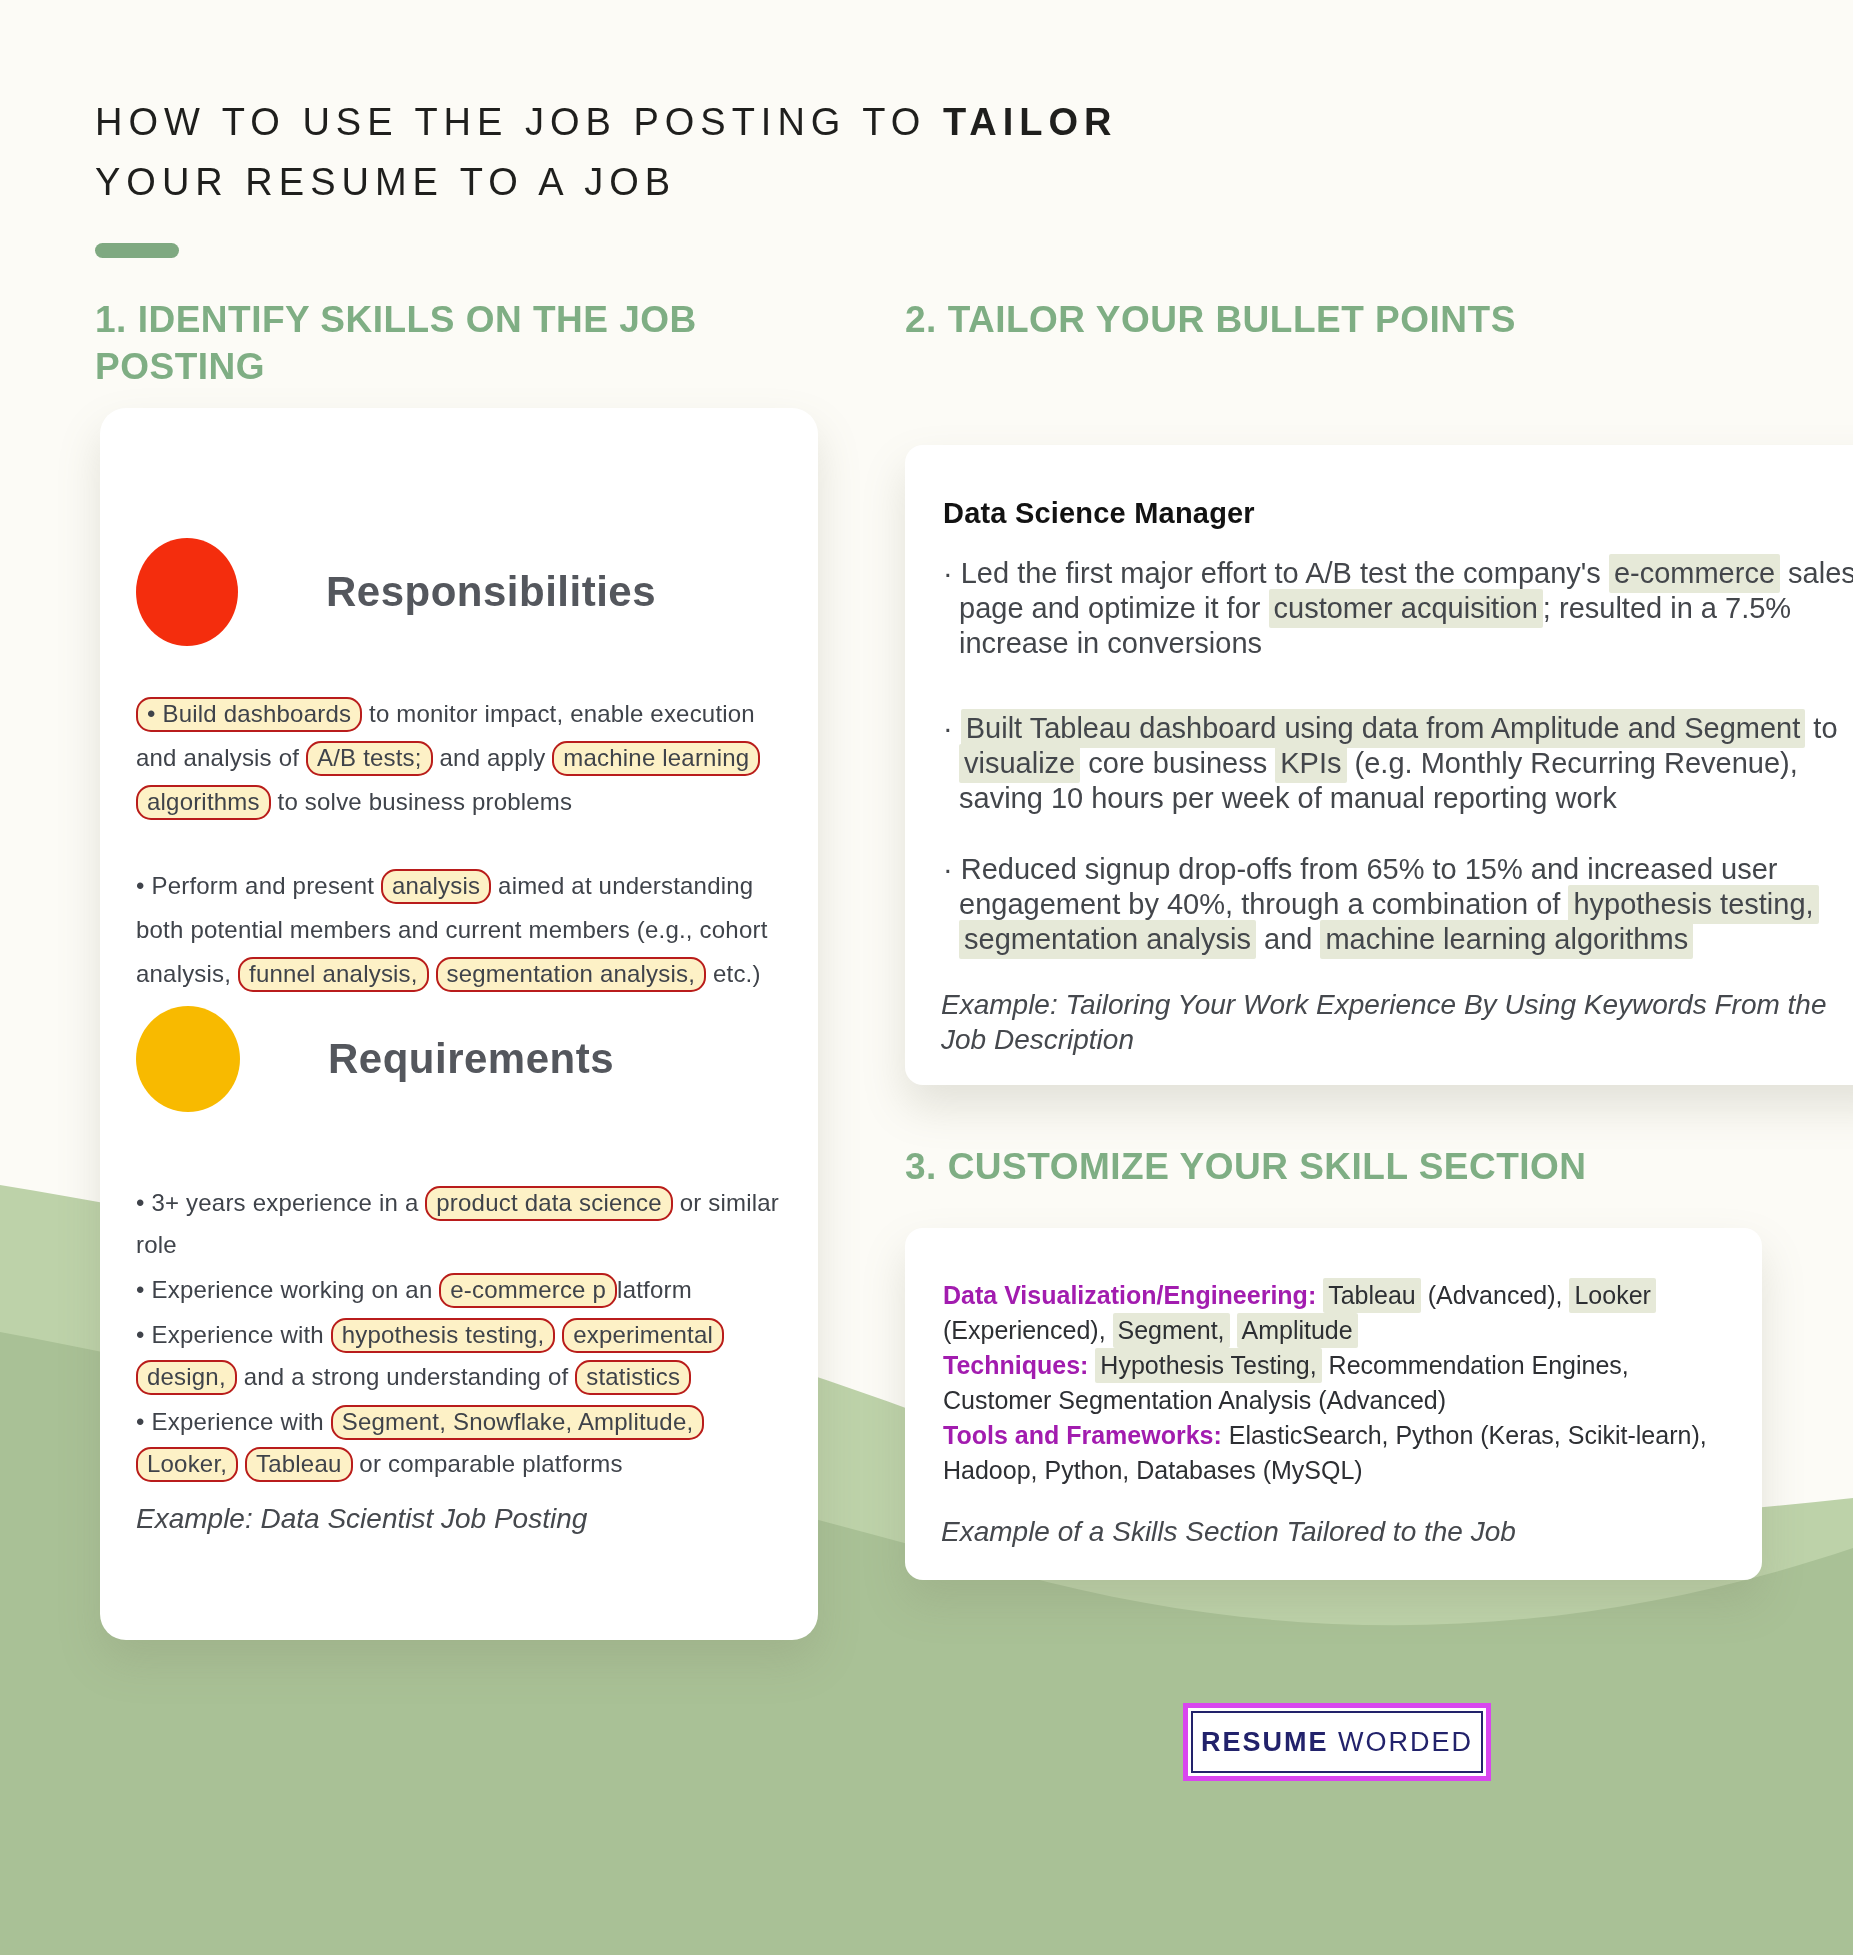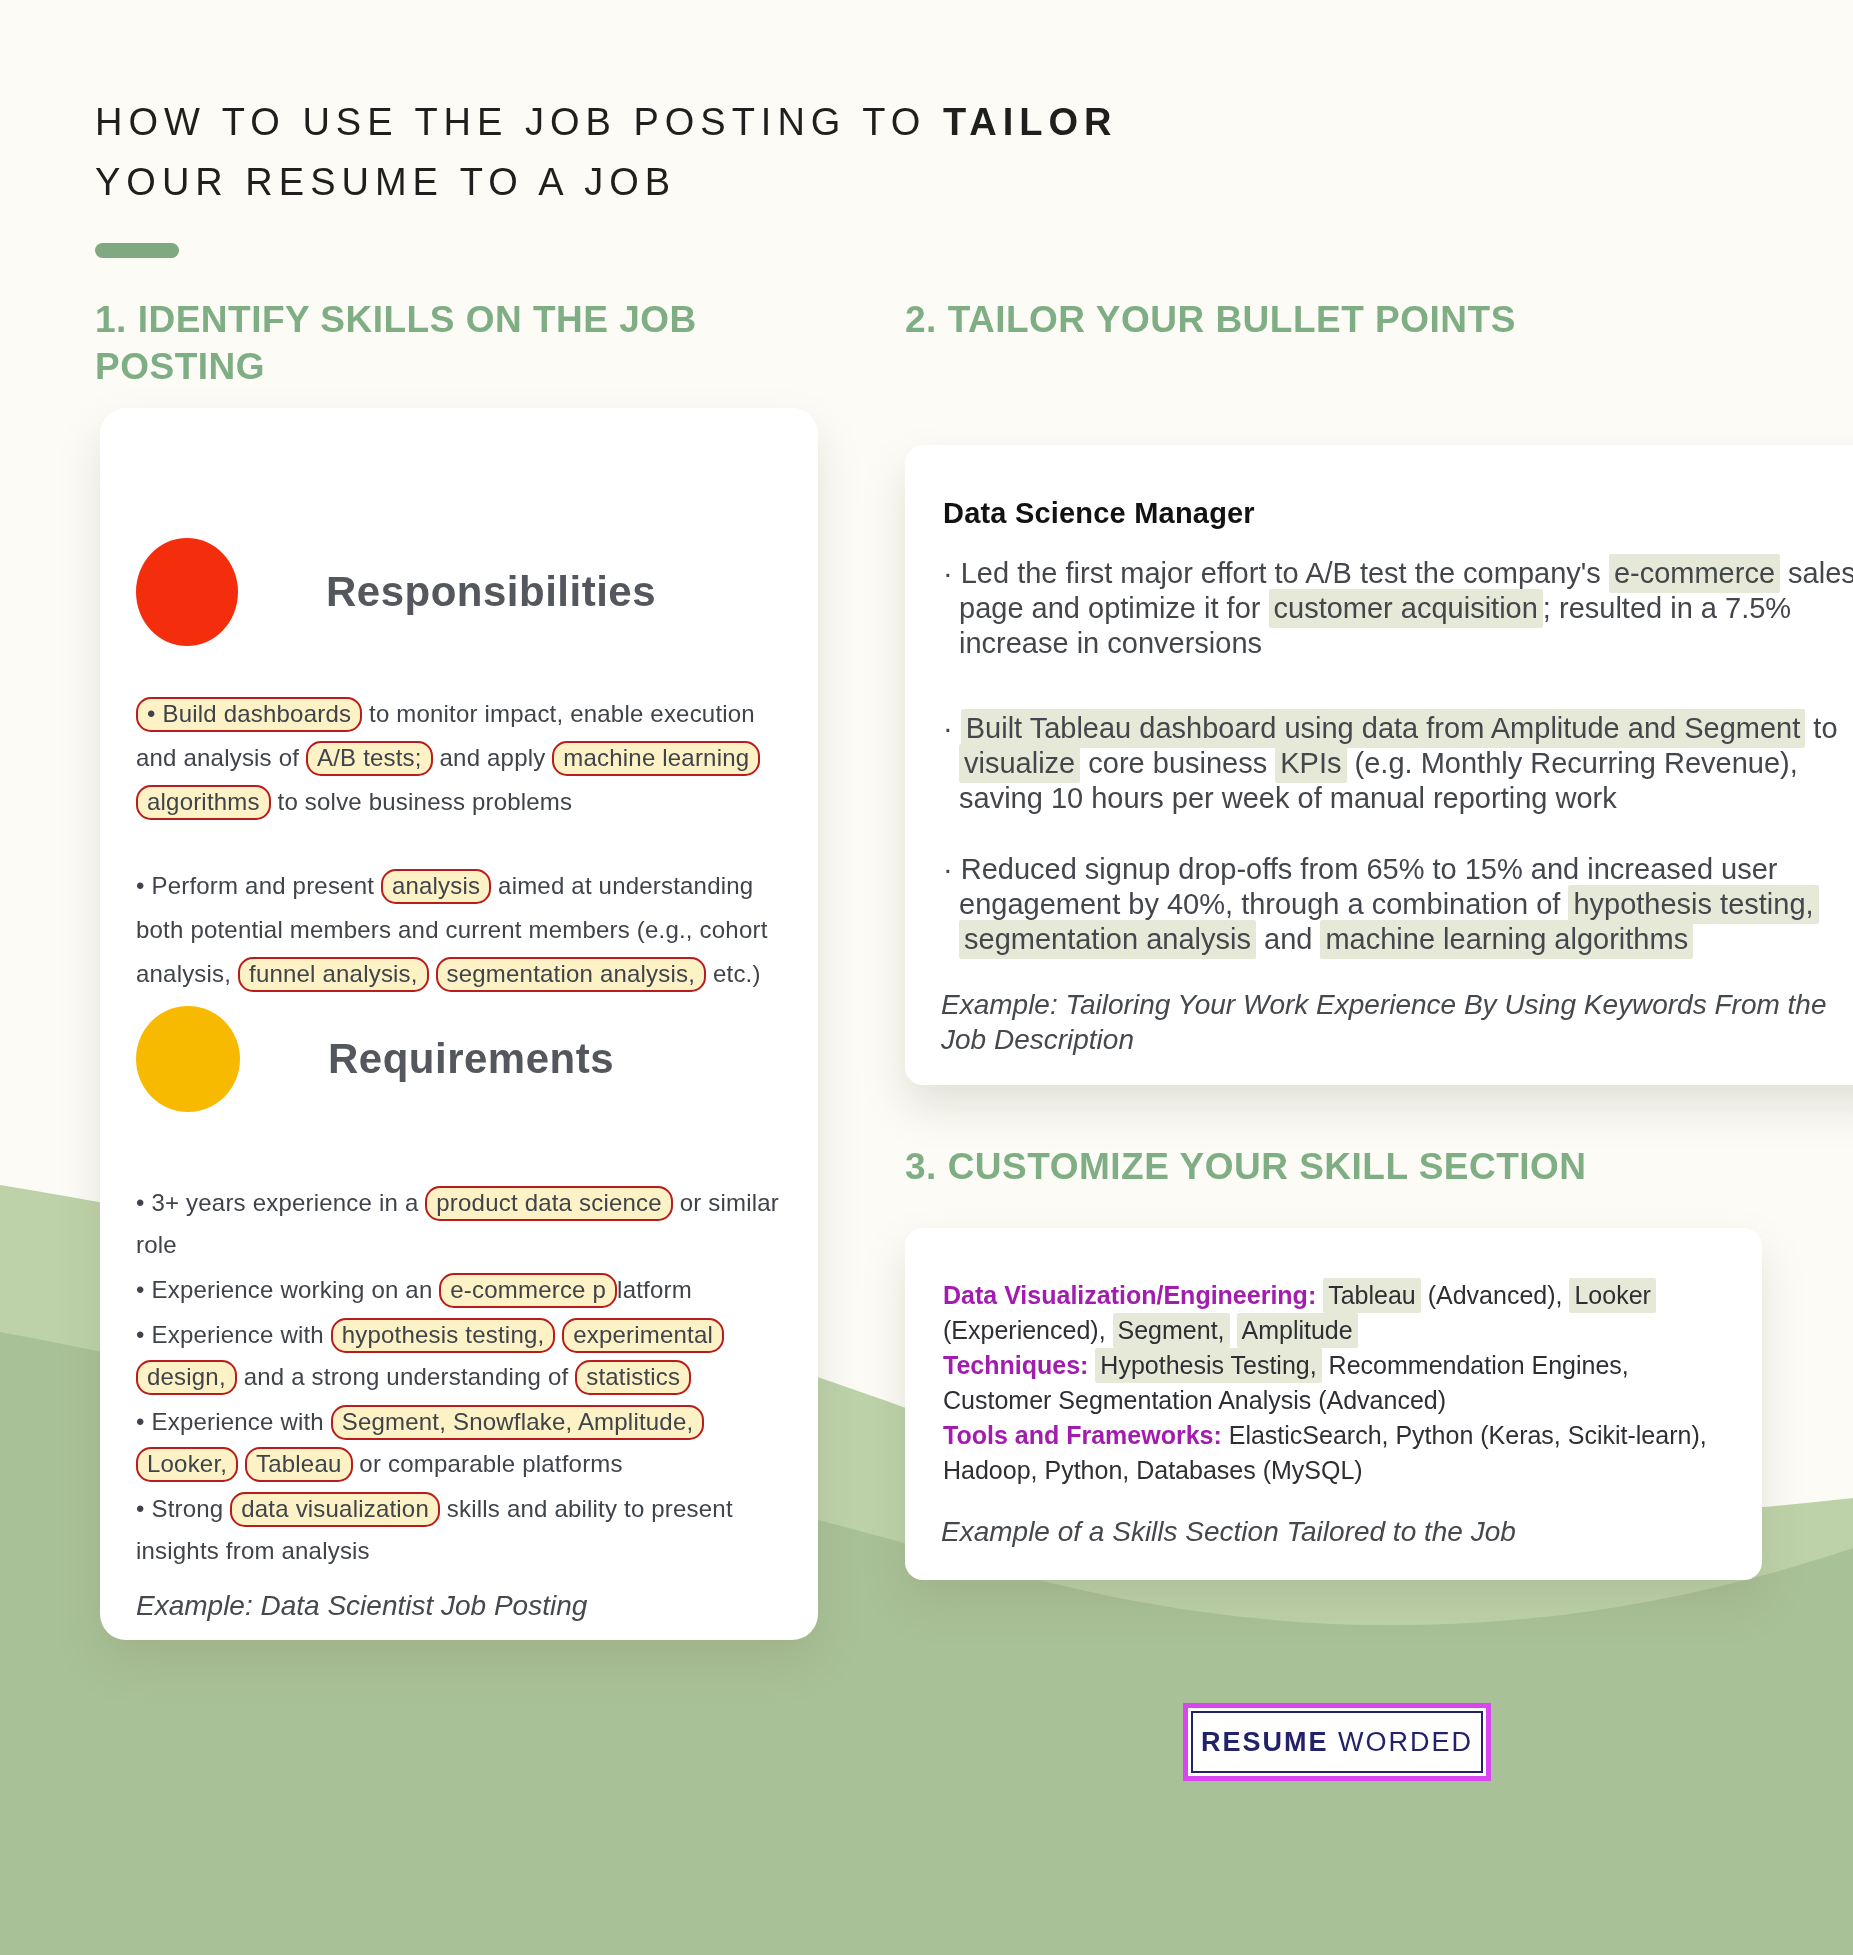"• Strong data visualization skills" p.body1 { html: <p><span>• Strong </span><span>data visualization</span><span> skills and ability to present insights from analysis</span></p> -> none }
